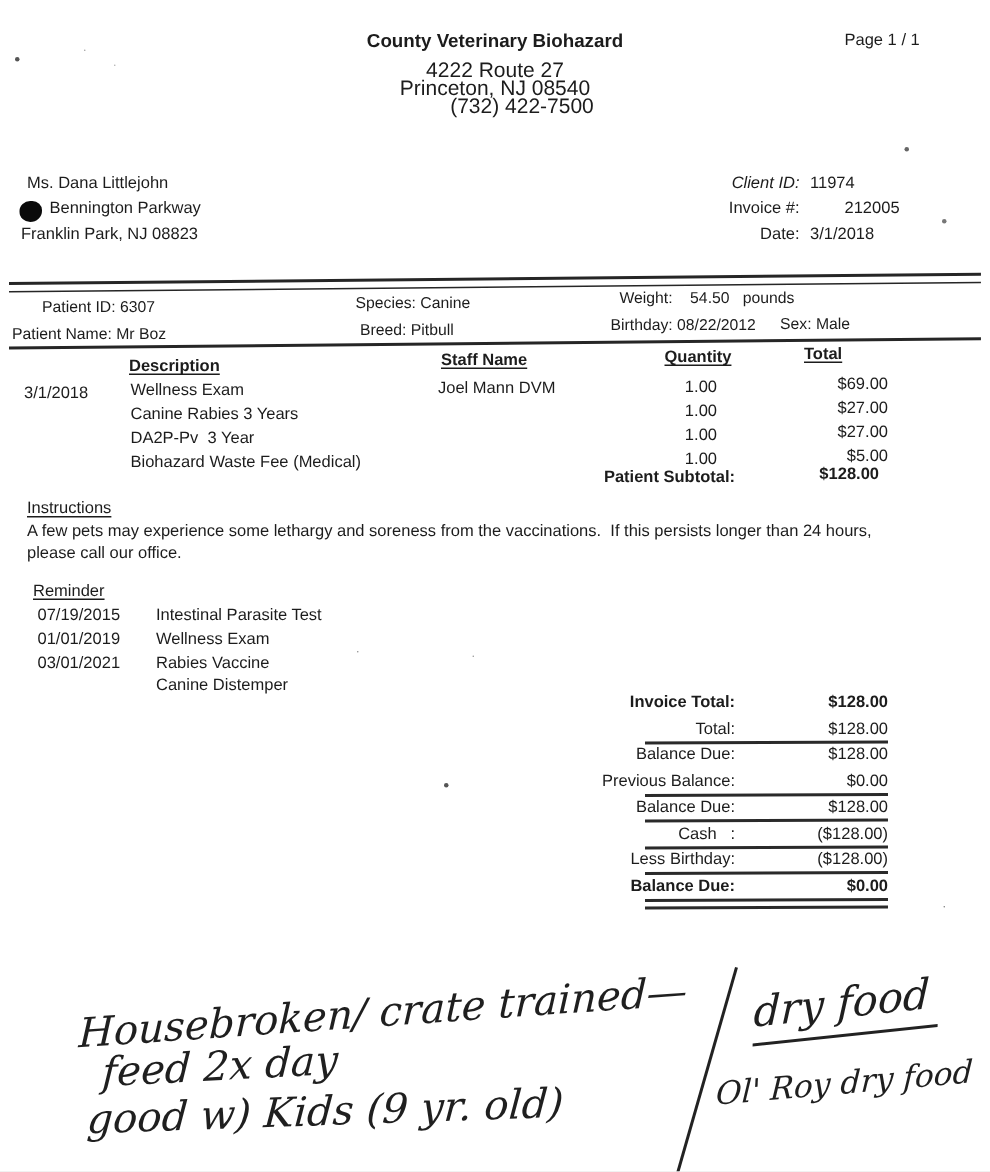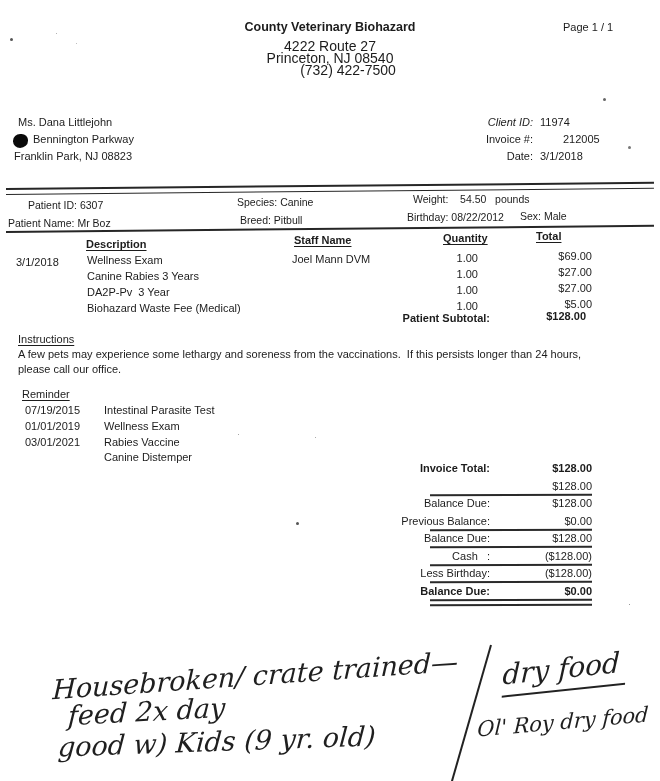"Total:" div.t-label { html: none -> <div>Total:</div> }
